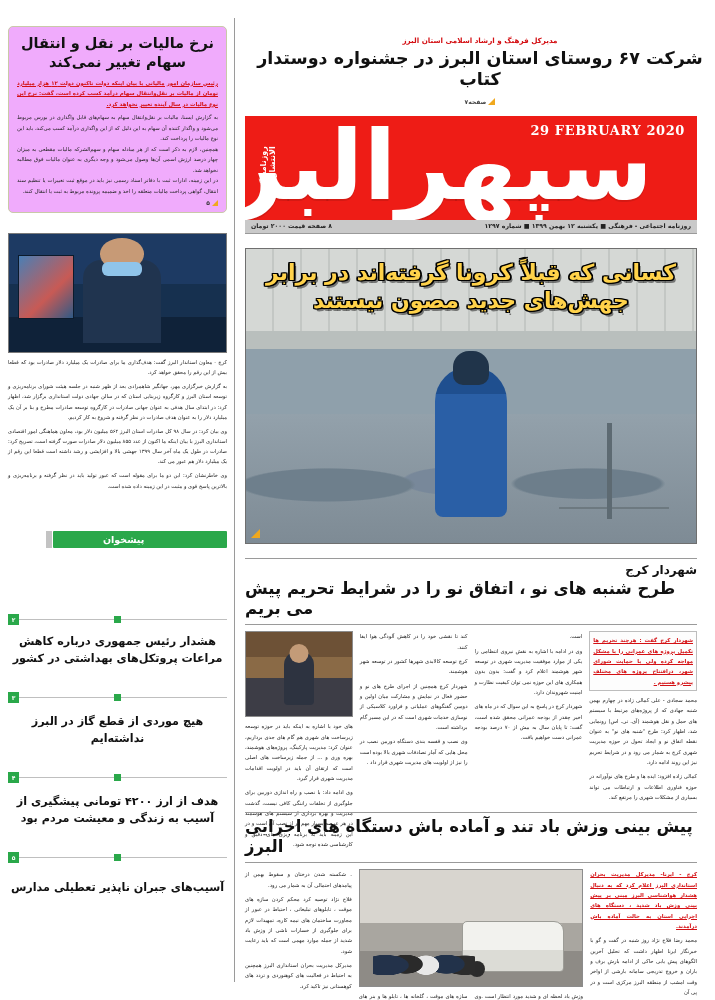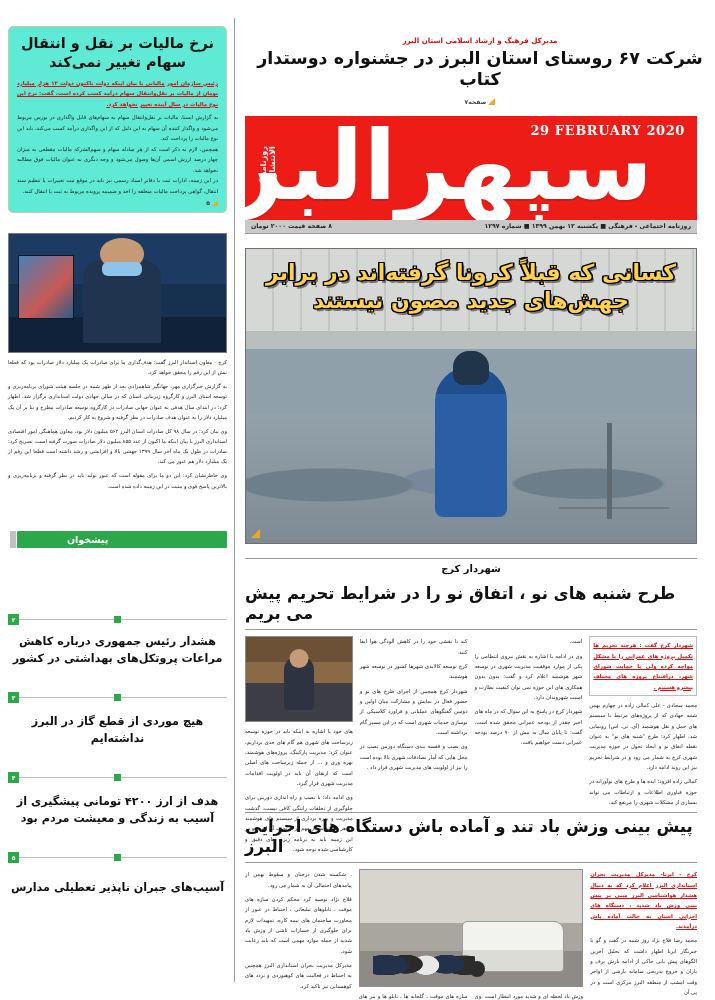"نرخ مالیات بر نقل و" .sbox { background: #5eead4 -> #f0abfc }
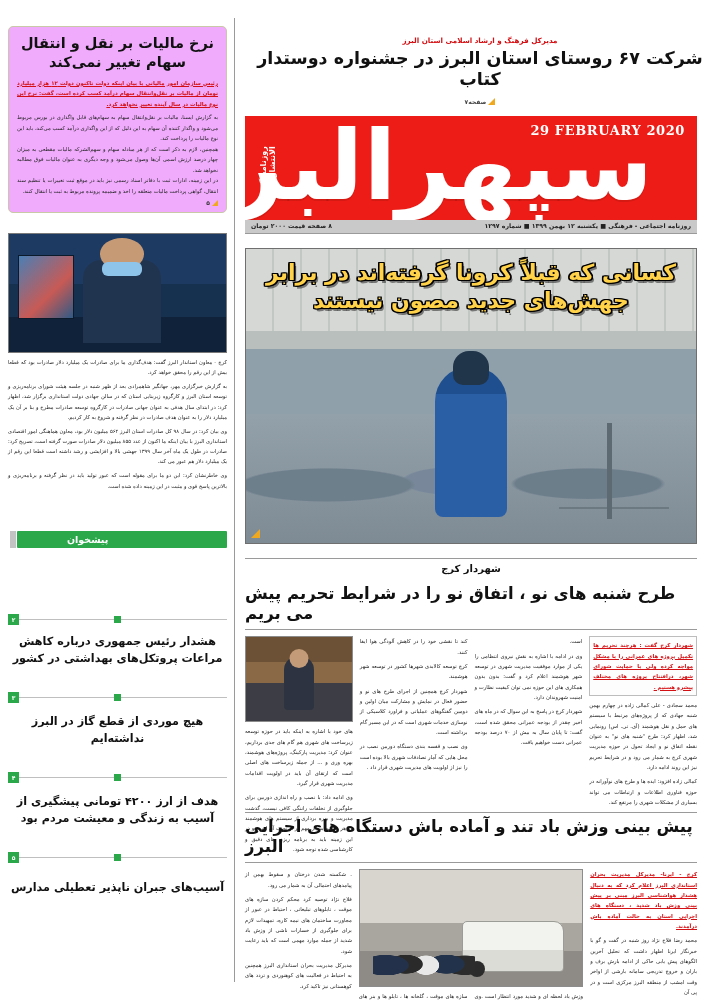"پیشخوان" .greenbar { width: 210px -> 174px }
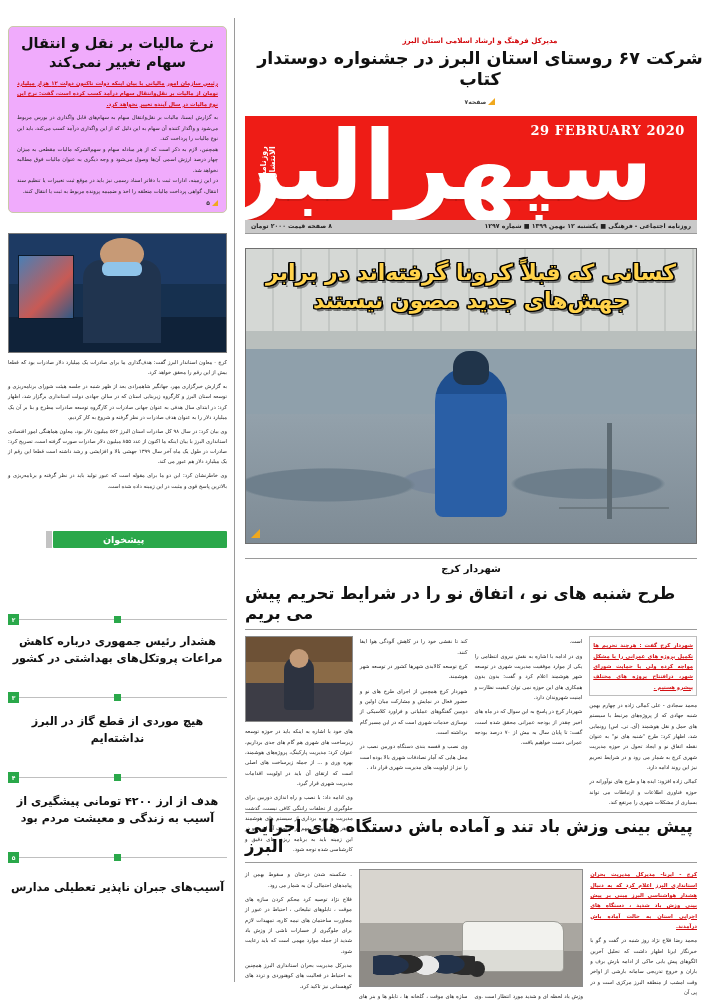"شهردار کرج" .art .kicker { font-size: 10px -> 12px; margin-bottom: 10px -> 2px; text-align: center -> right }
